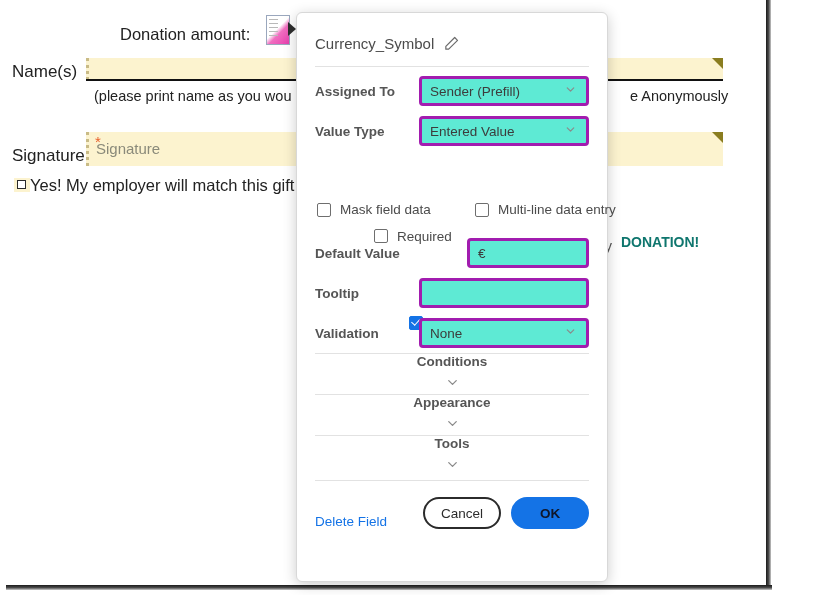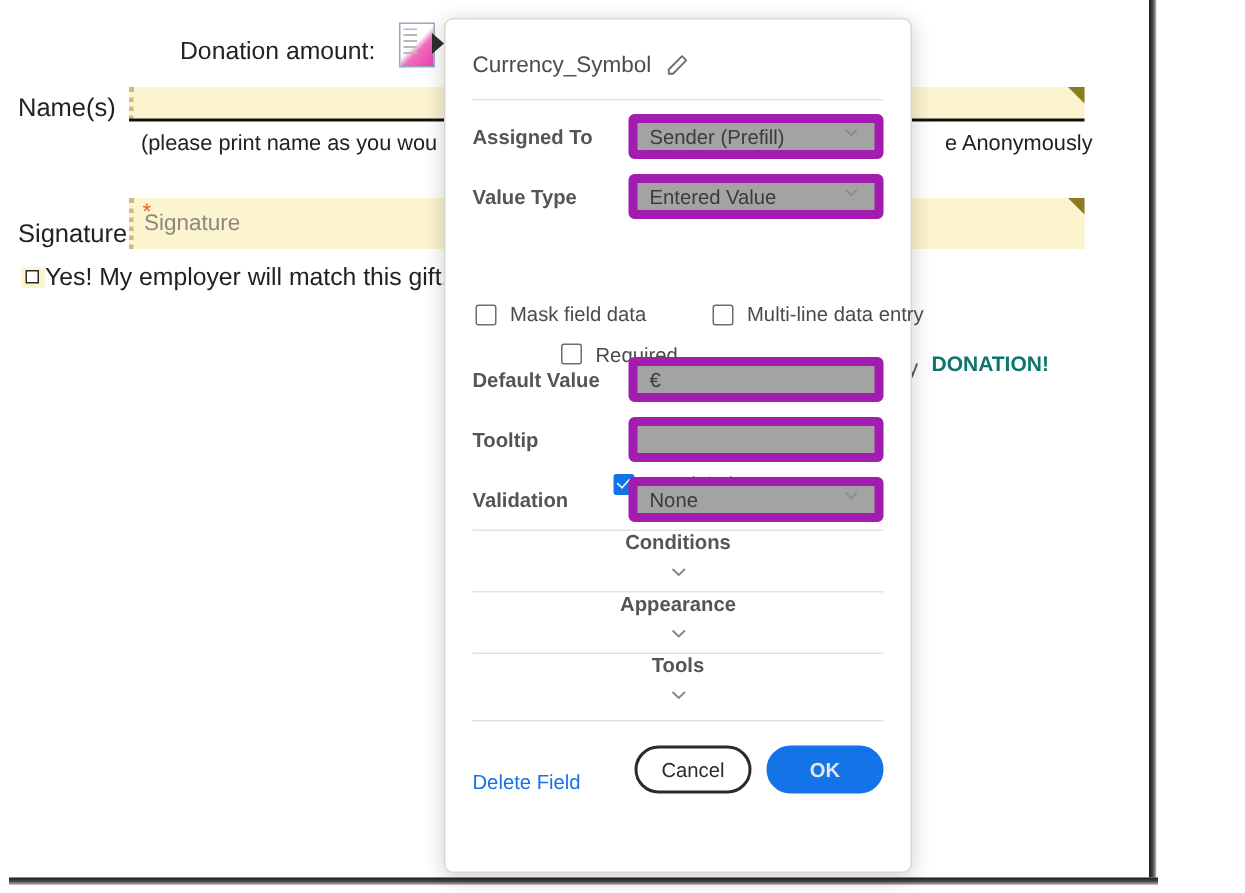"Sender (Prefill)" .control { background: #a3a3a3 -> #5eead4; border: 6px solid #a21caf -> 3px solid #a21caf }
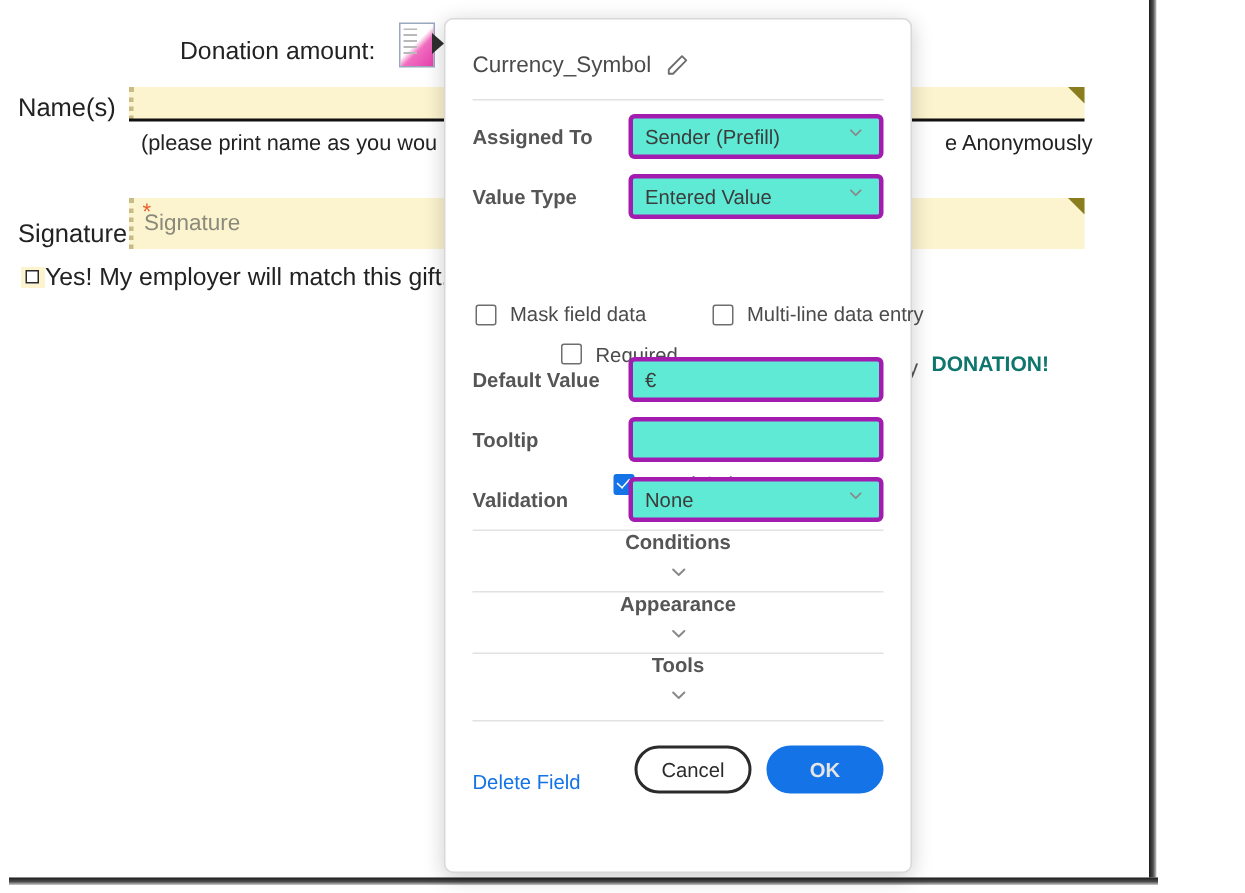"Default Value" div.row { gap: none -> 48px }
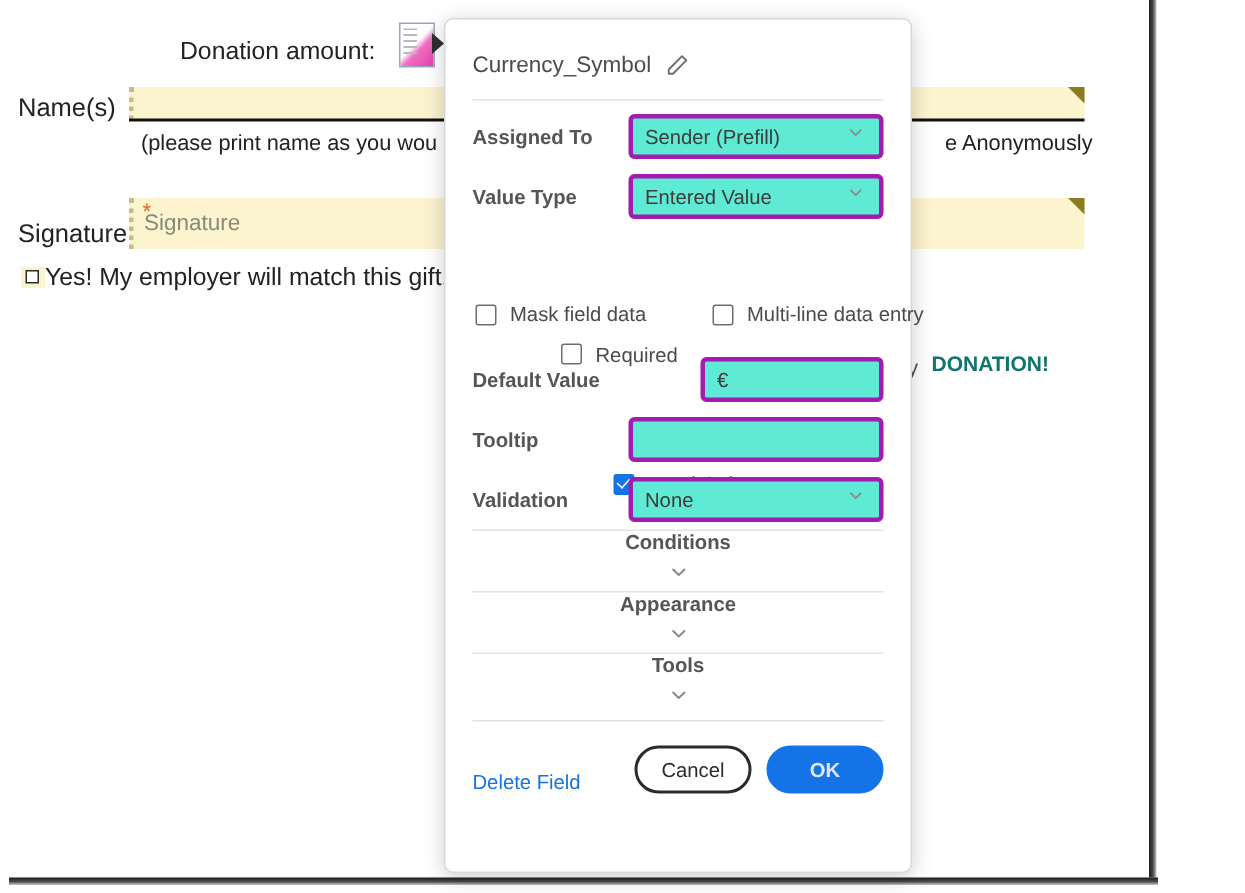"OK" .btn-ok { color: #e5e5e5 -> #0f172a }
